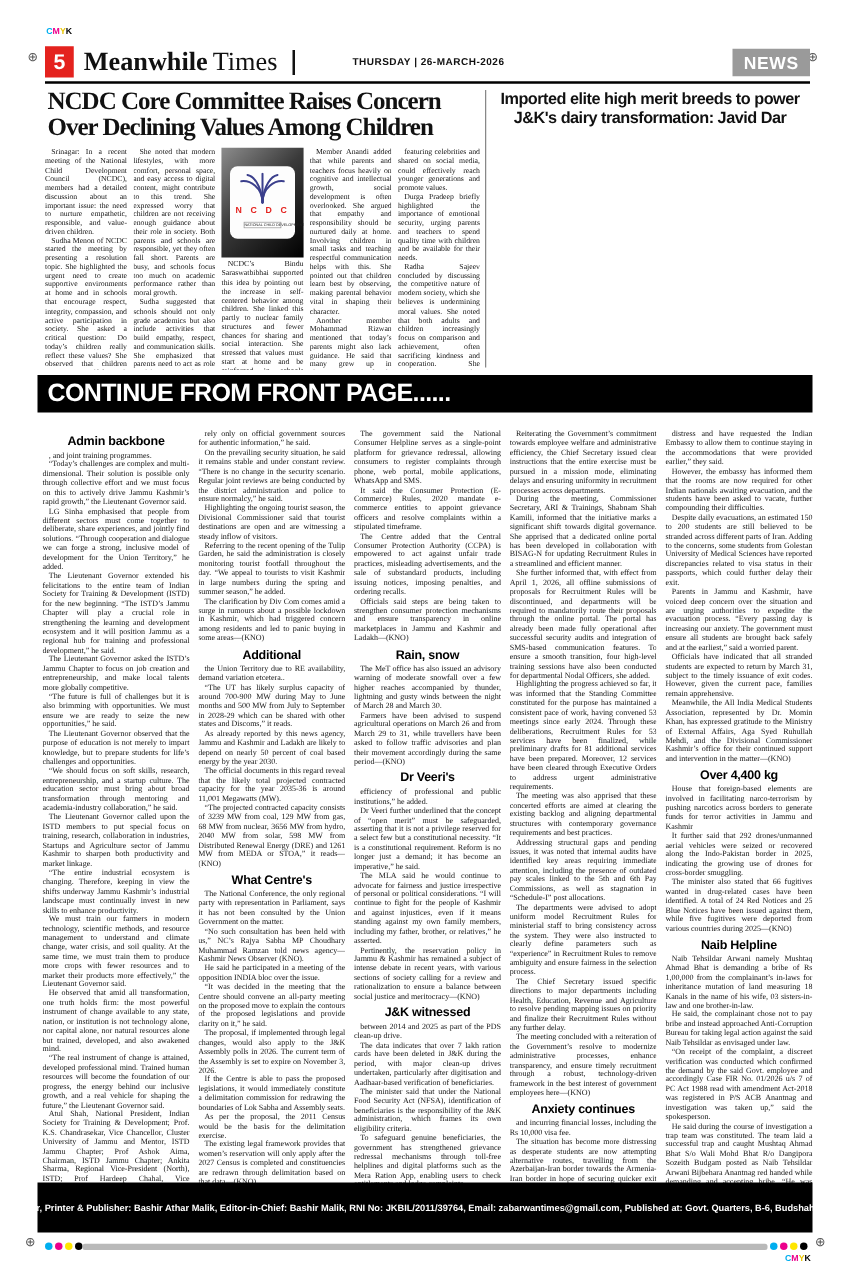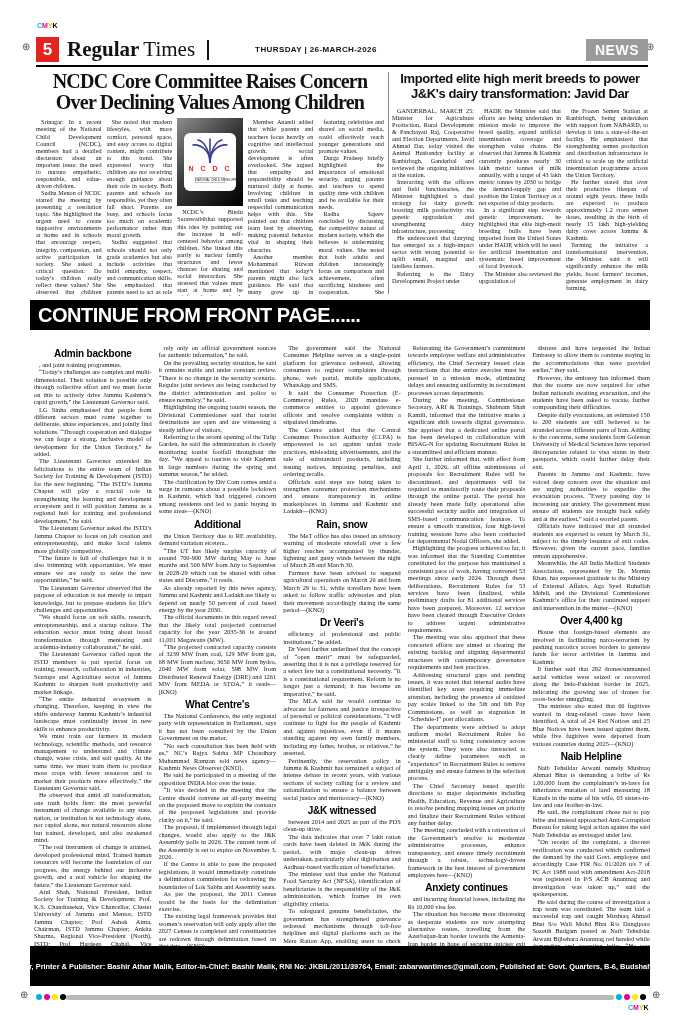"Regular" span.t1 { text: Regular -> Meanwhile }
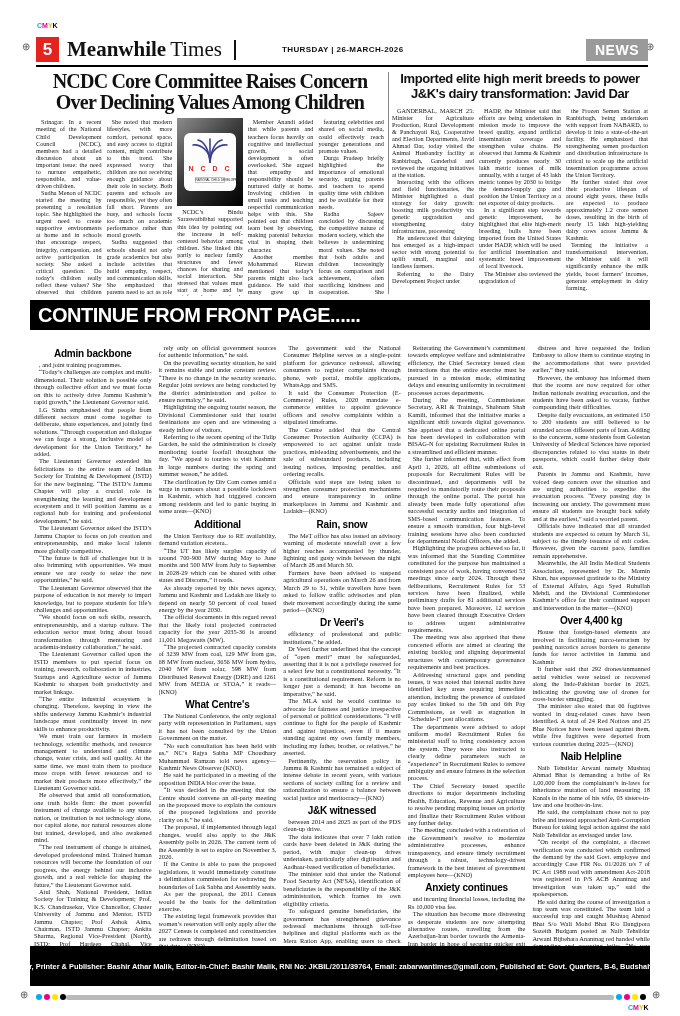"NCDC Core Committee Raises Concern" .headline-main { text-align: center -> left }
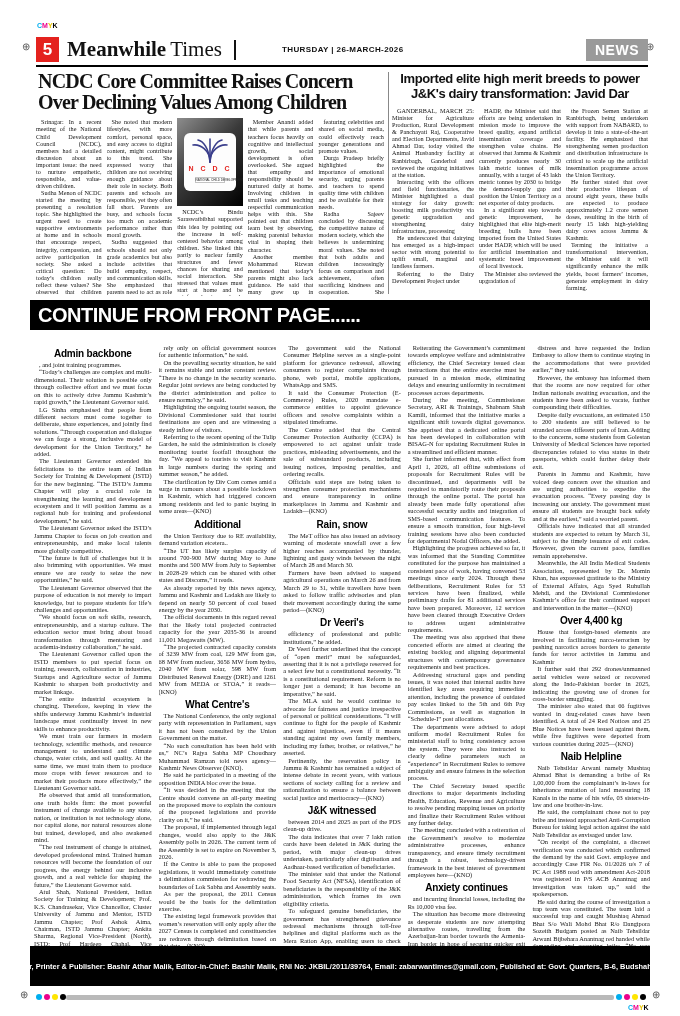"Imported elite high merit breeds" .art-right { flex-direction: column -> row }
